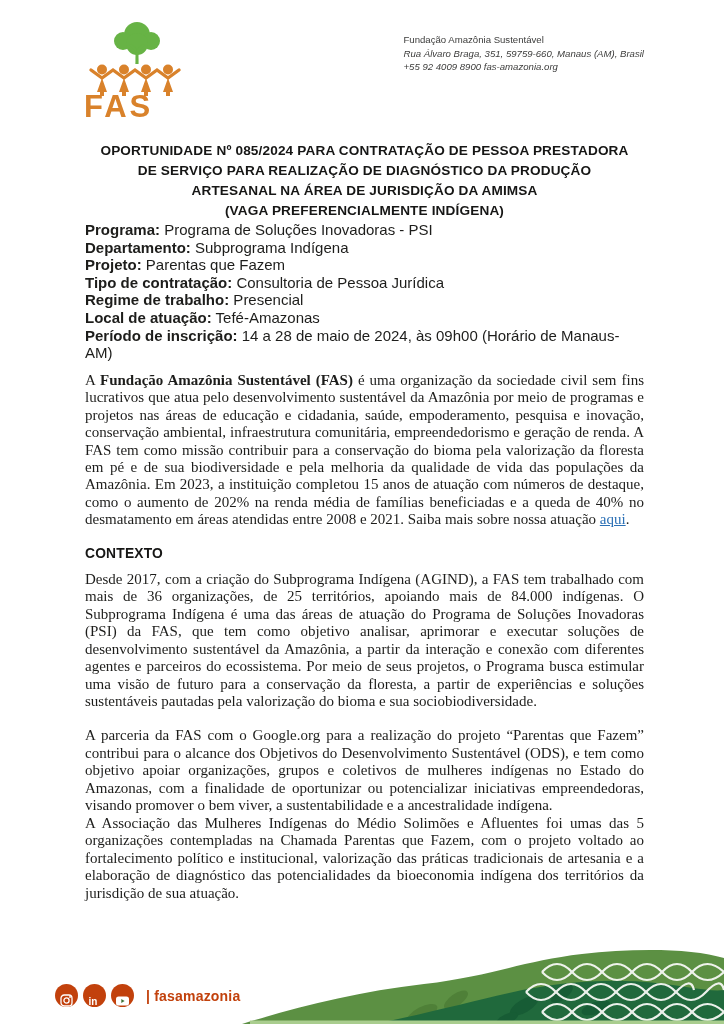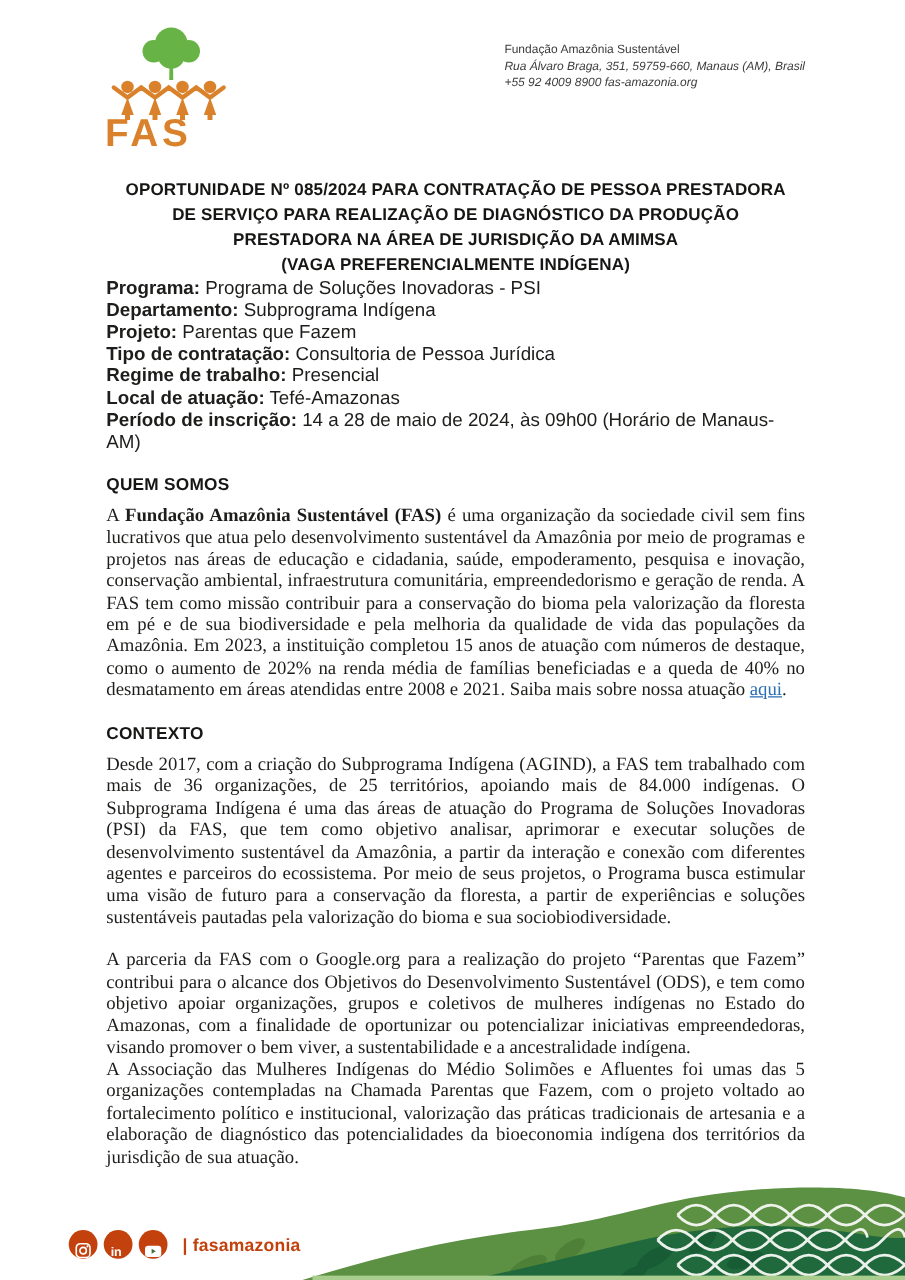"PRESTADORA NA ÁREA DE JURISDIÇÃO" div { text: PRESTADORA -> ARTESANAL }
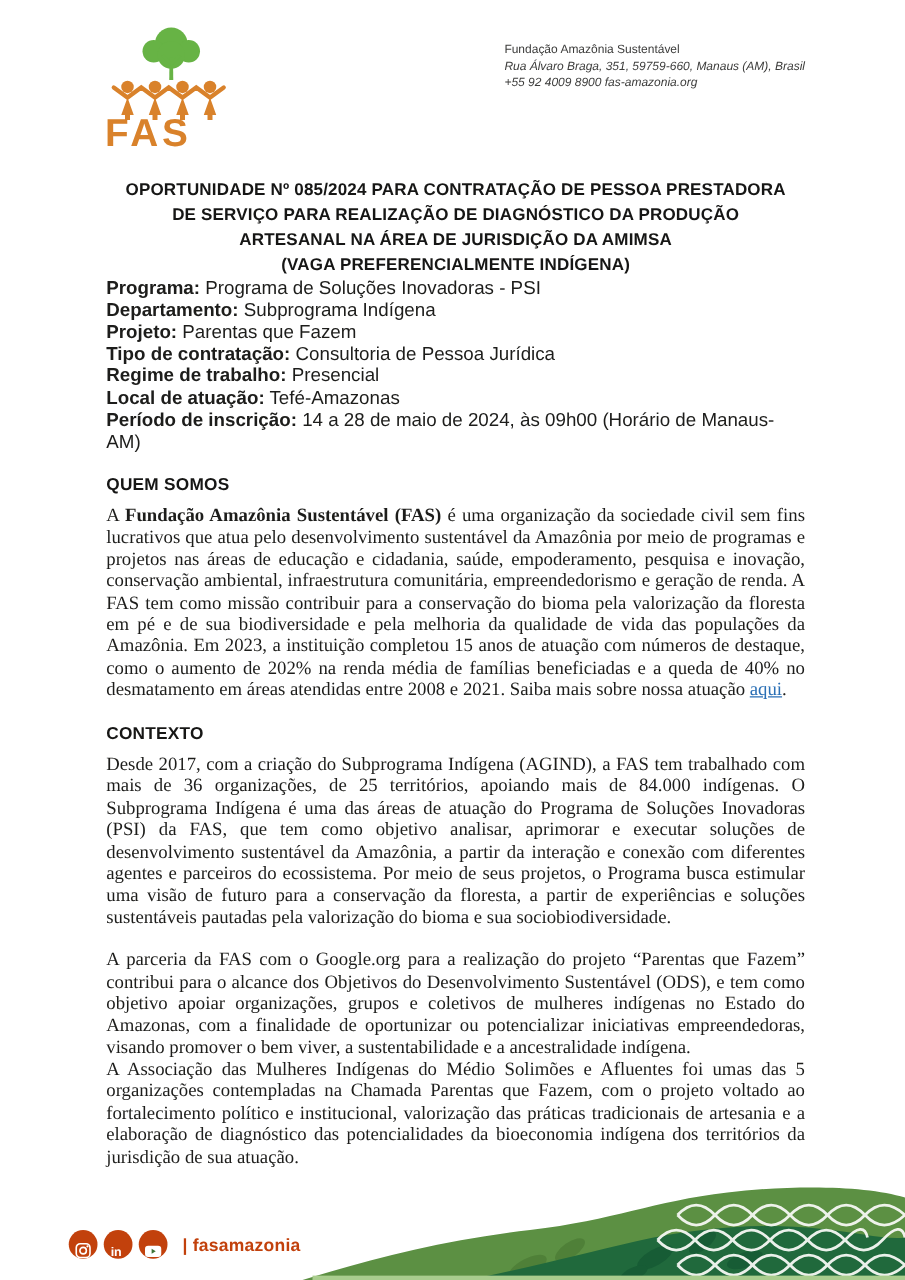"QUEM SOMOS" h2.section-h { html: <h2>QUEM SOMOS</h2> -> none }
